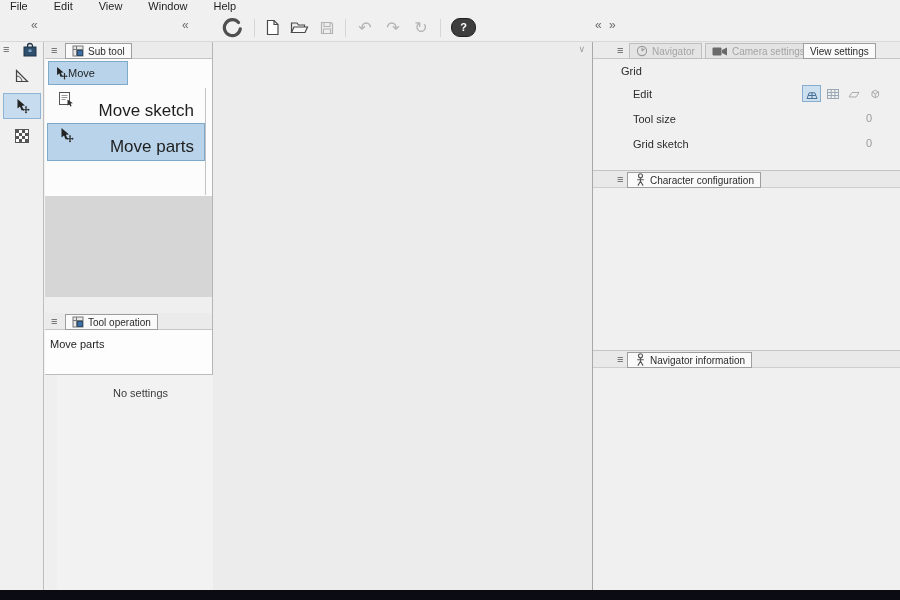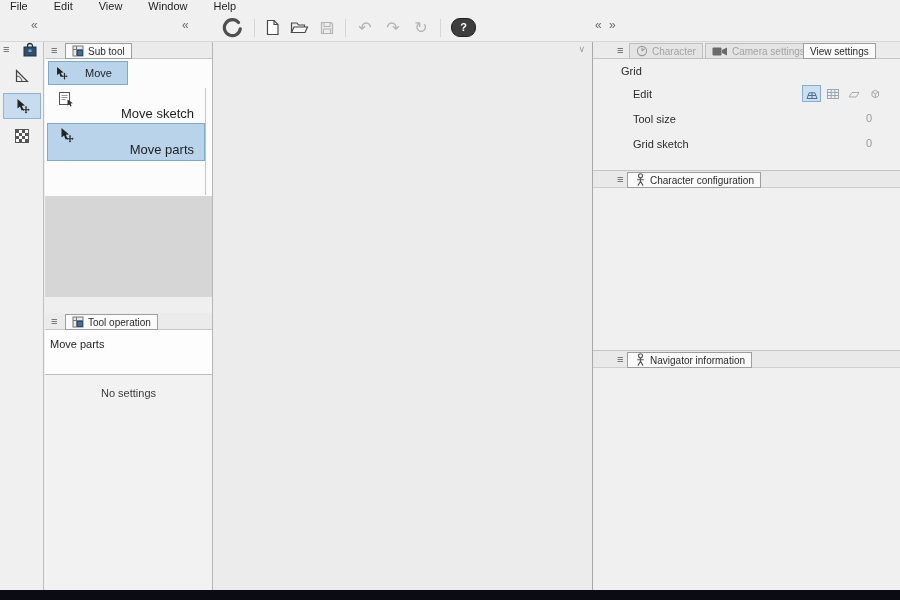"Character" span { text: Character -> Navigator }
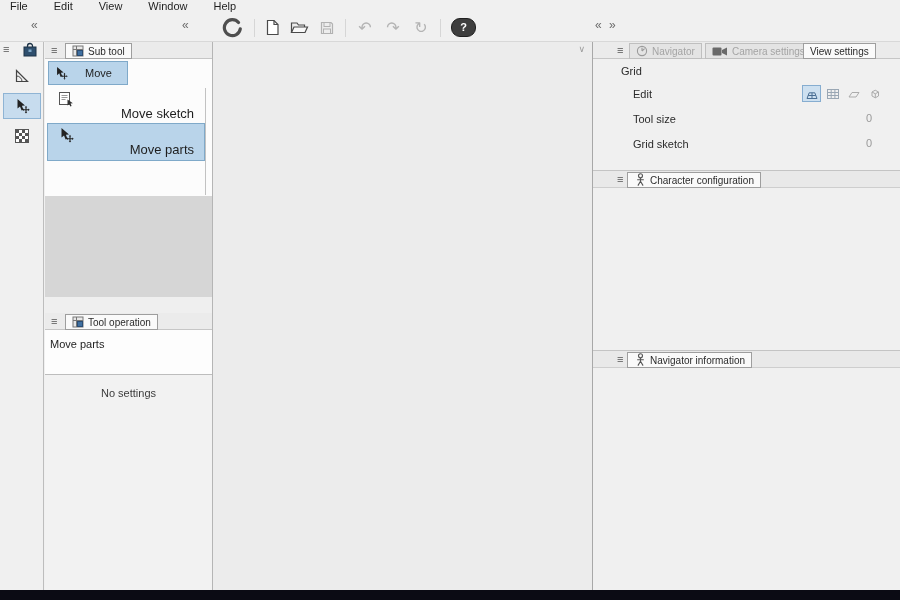"Move" .group-btn { gap: 17px -> 0 }
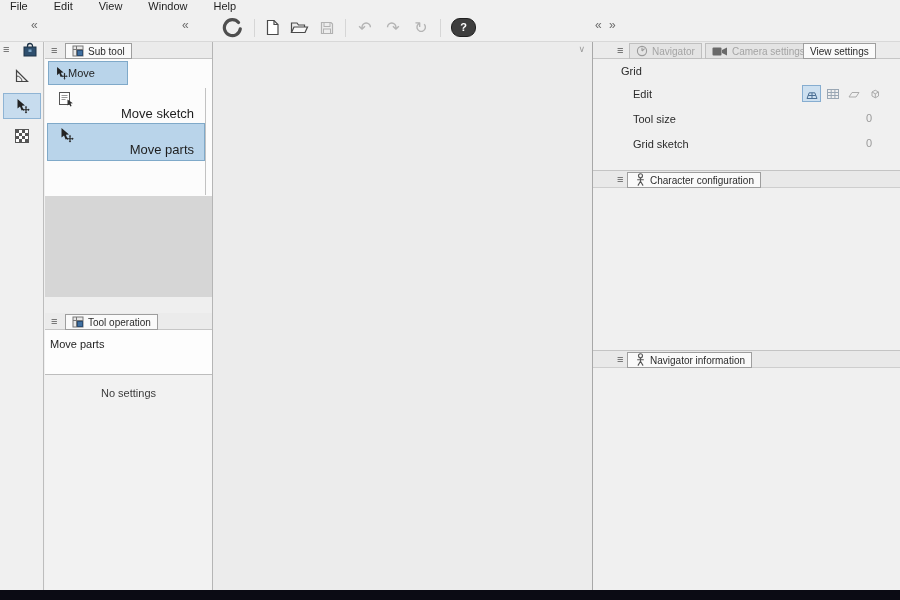"Move sketch" .st-label { font-size: 13px -> 17px }
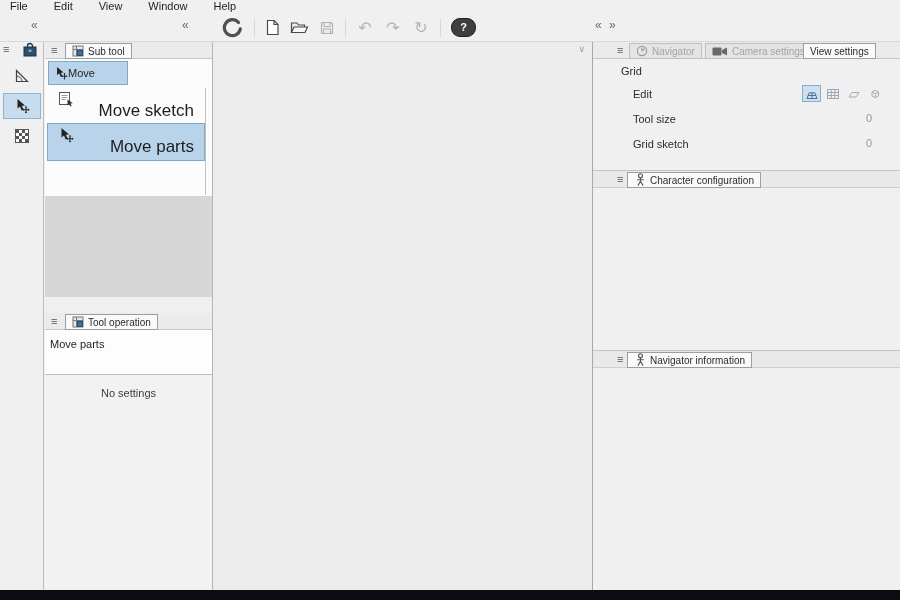"No settings" .tp-body { left: 0 -> 12px }
